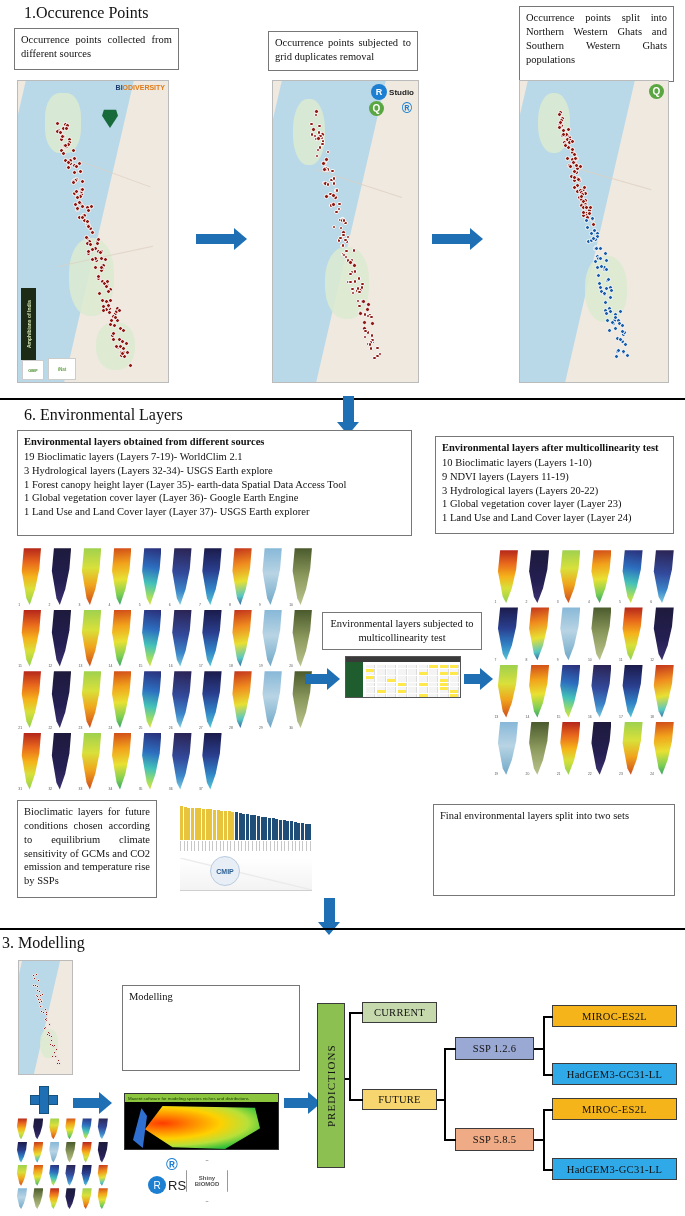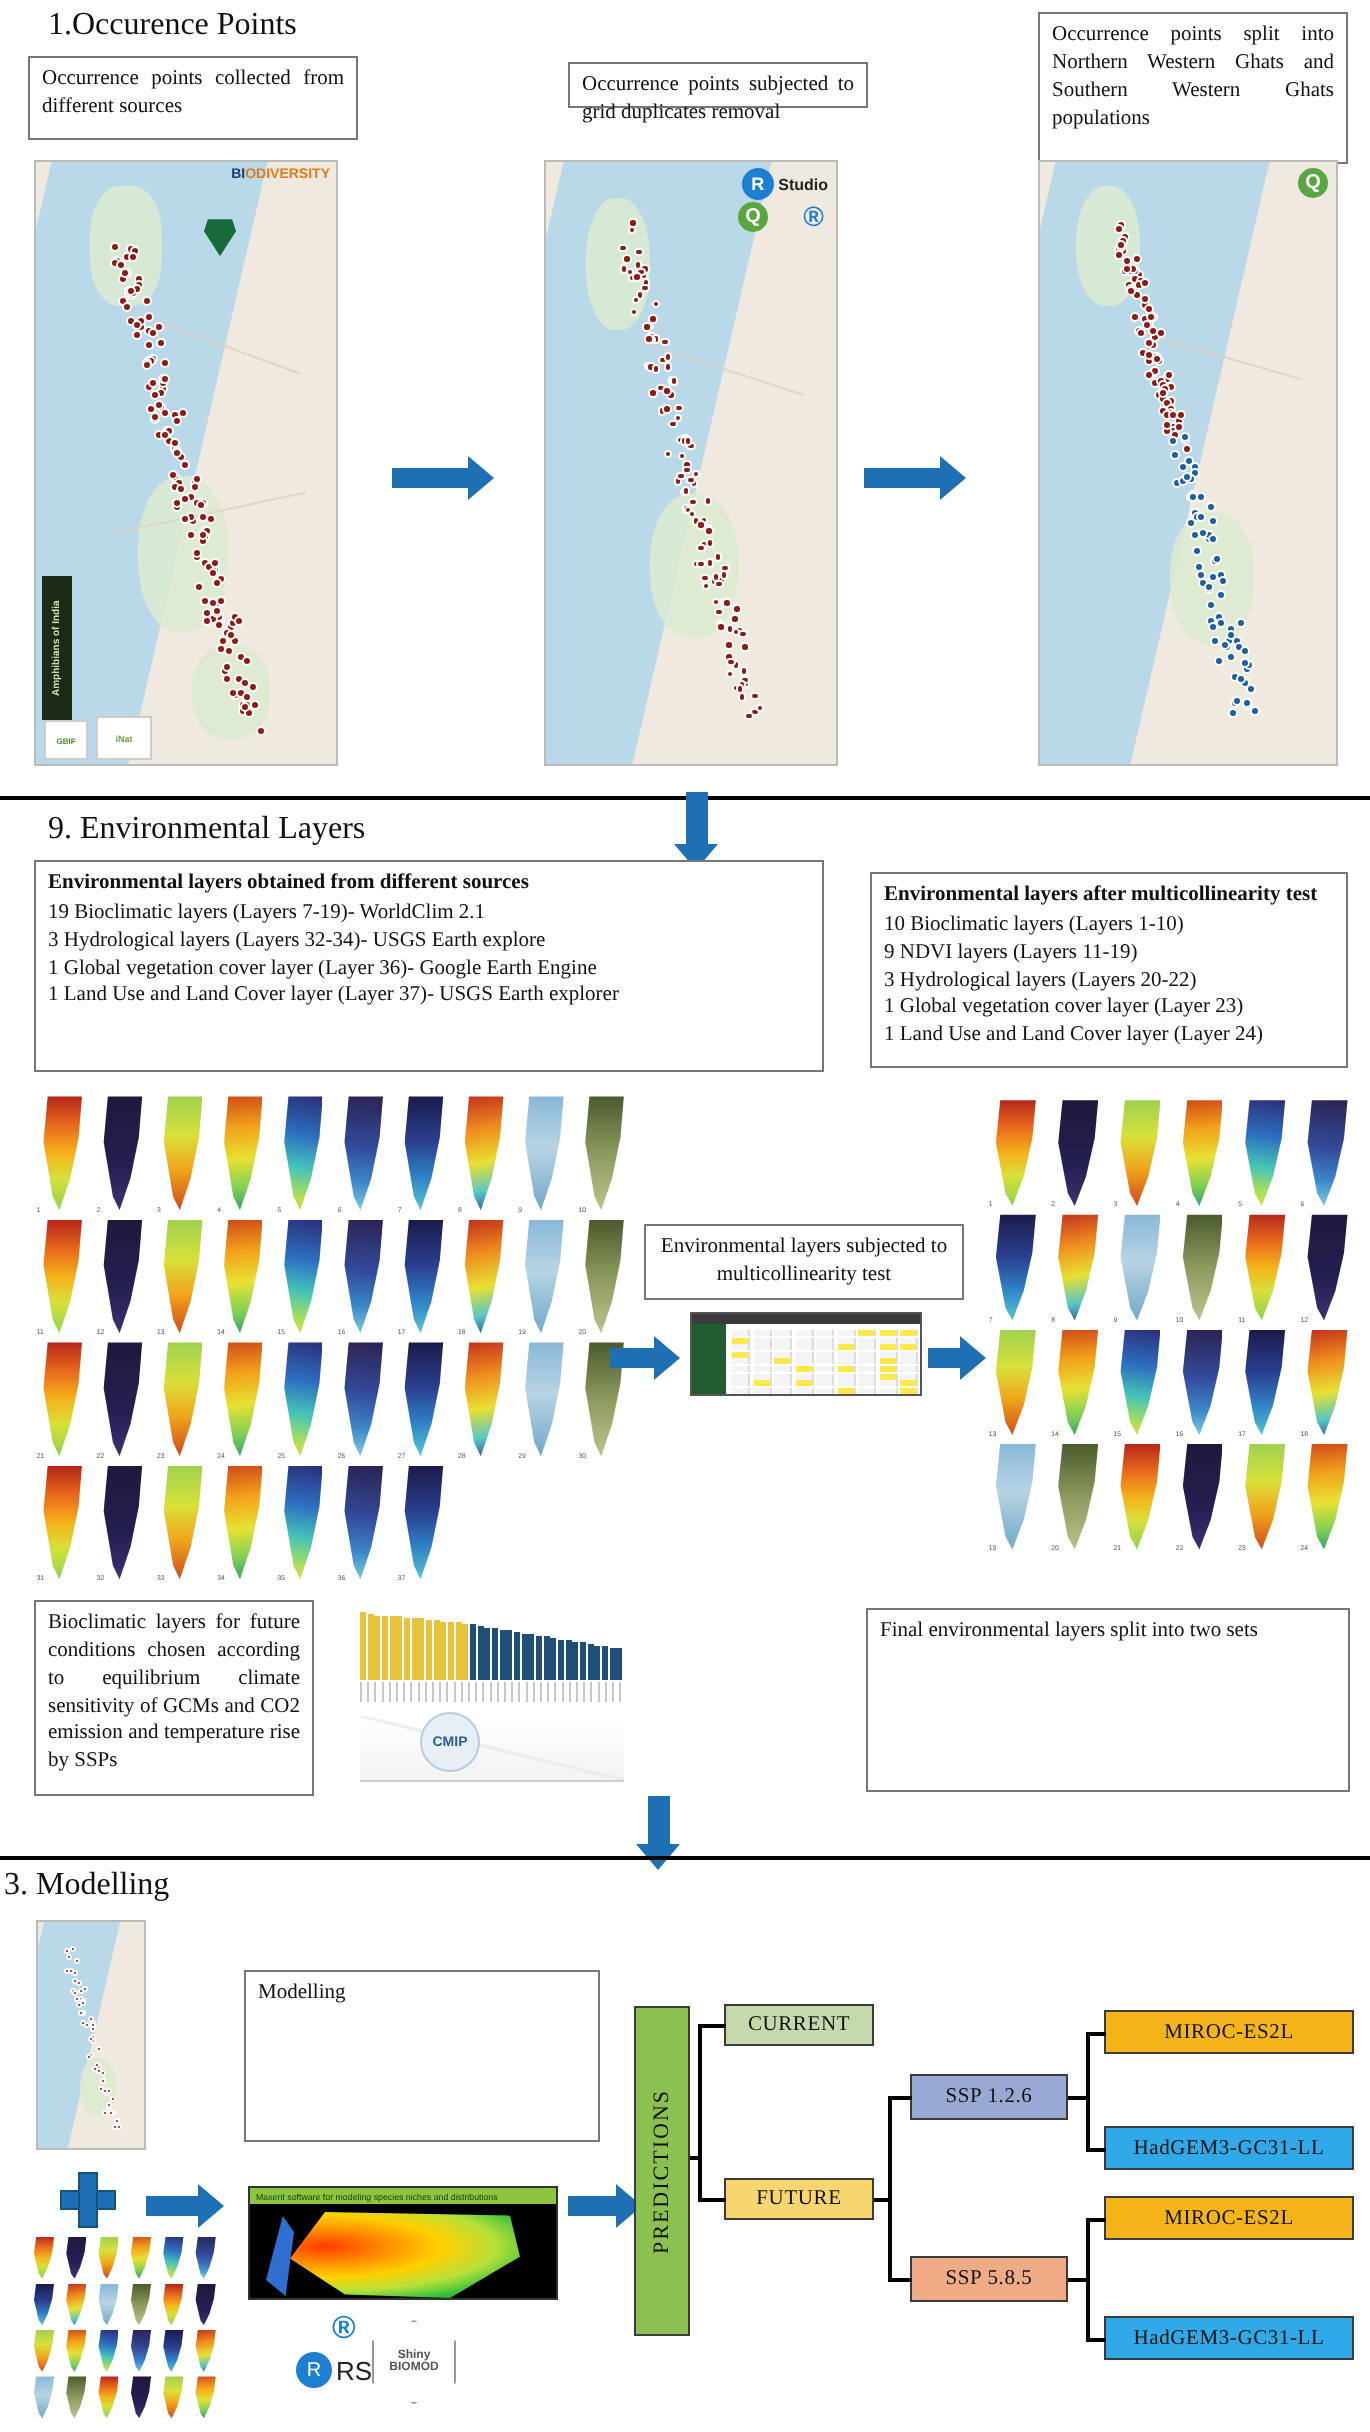"Occurrence points subjected to grid" div.abs { height: 23px -> 40px; left: 284px -> 268px }
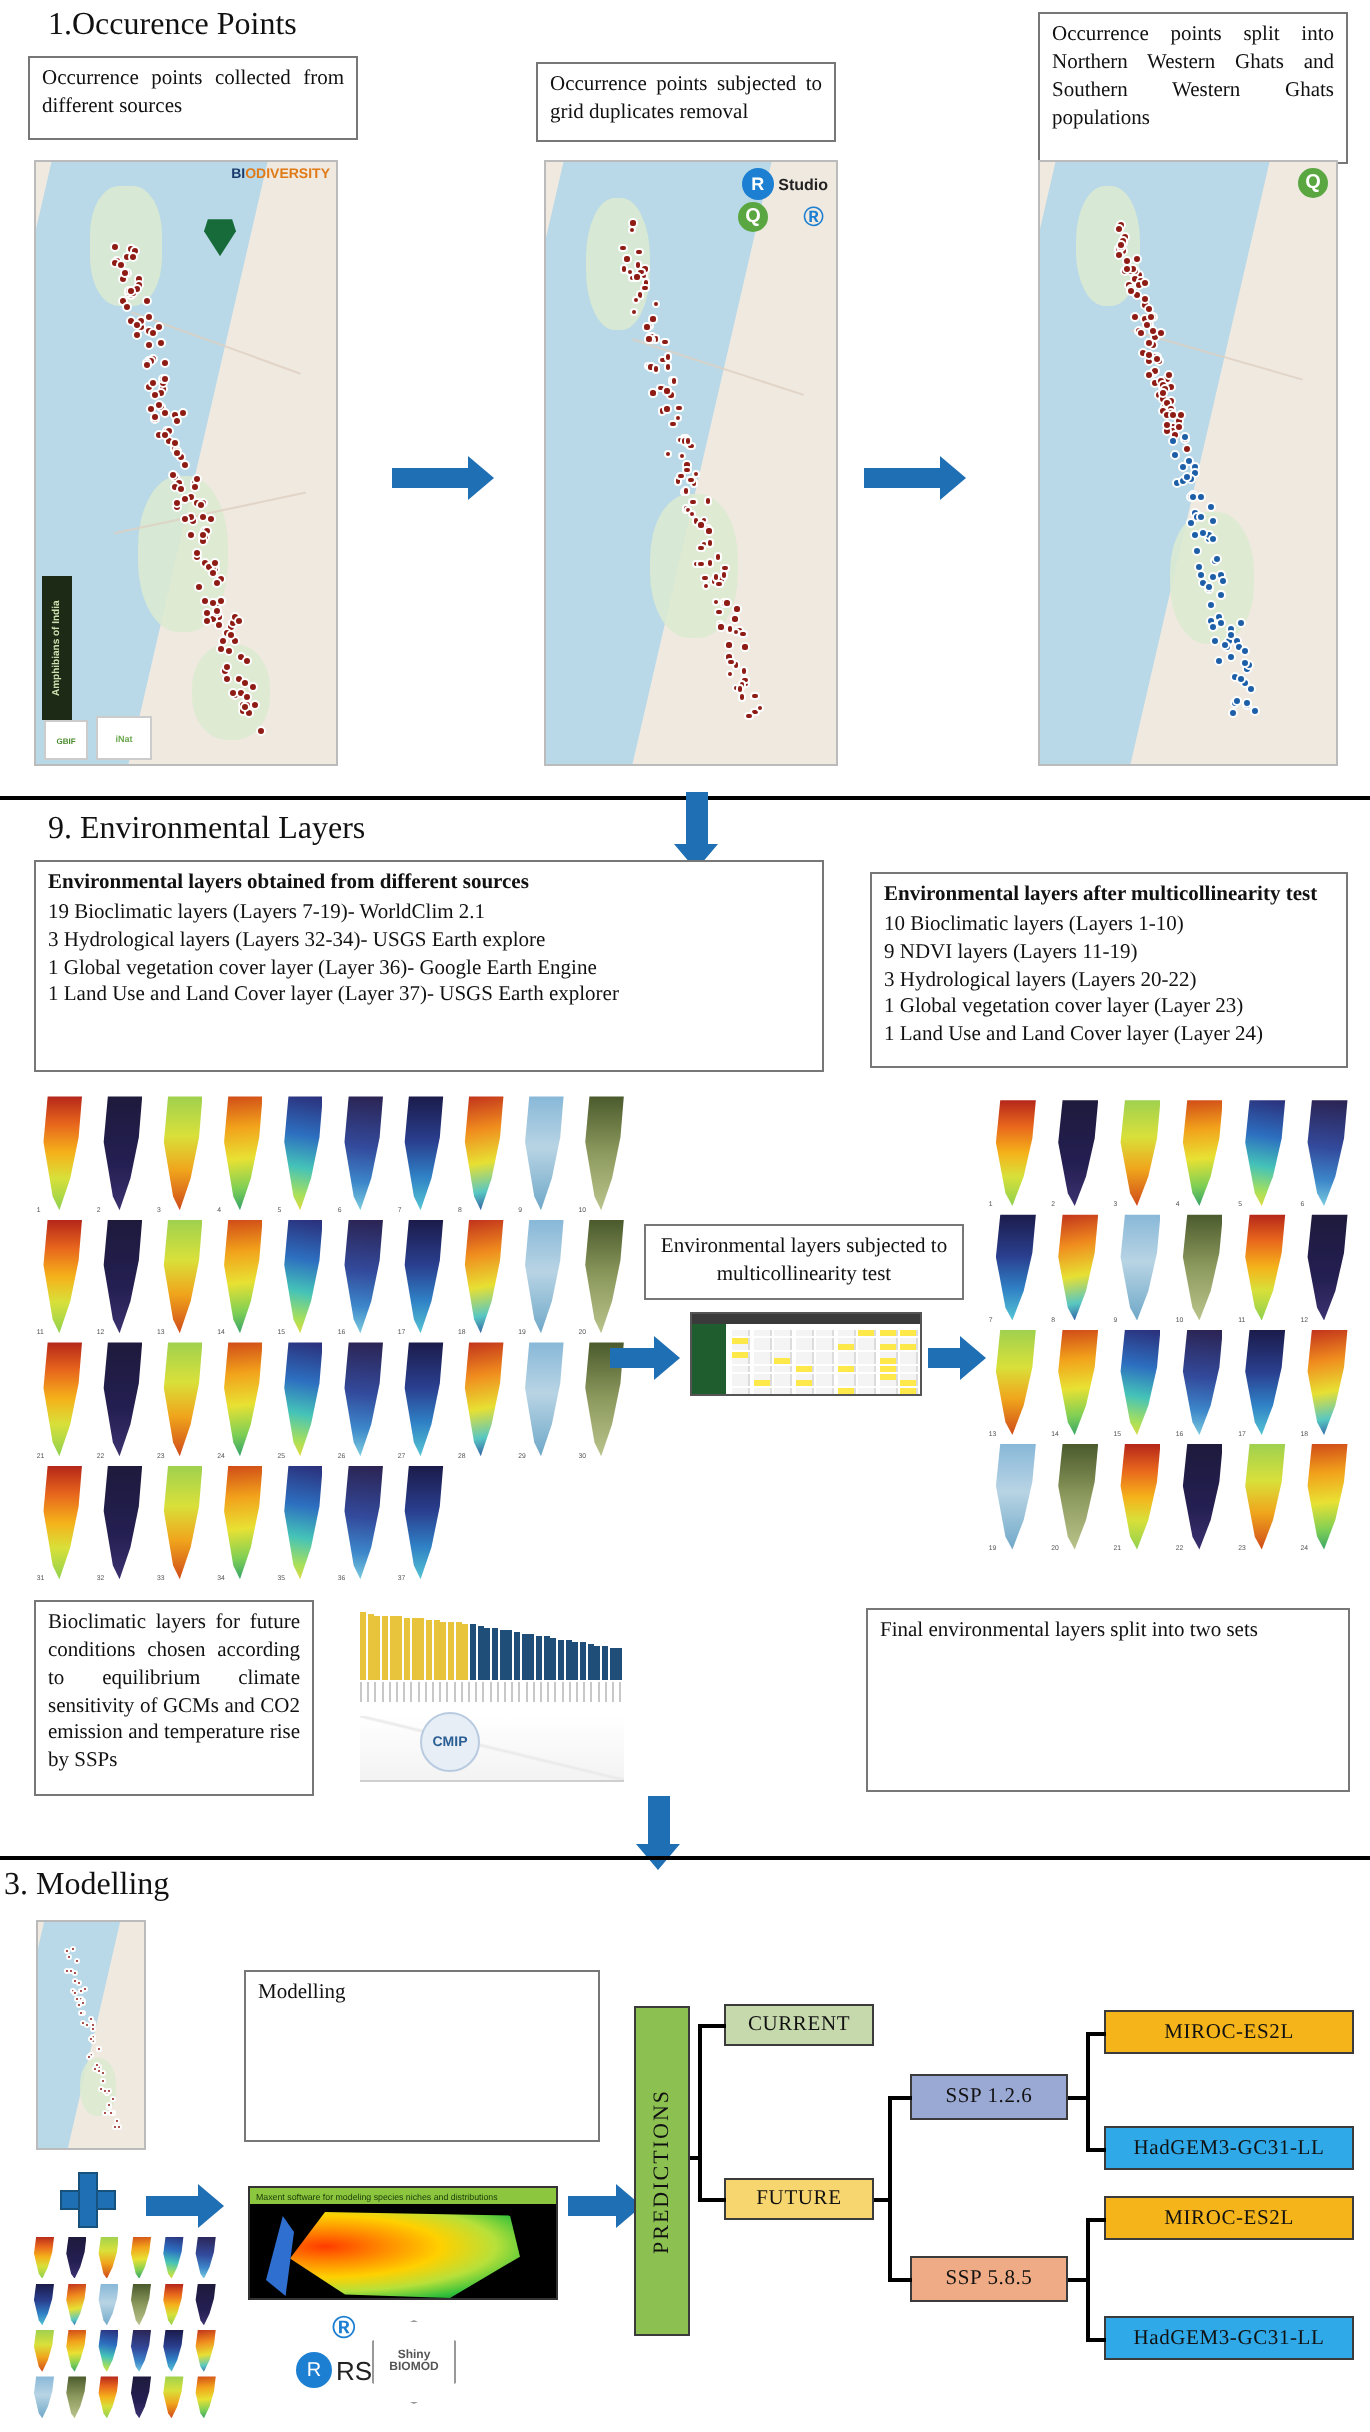"9. Environmental Layers" div.abs { text: 9 -> 6 }
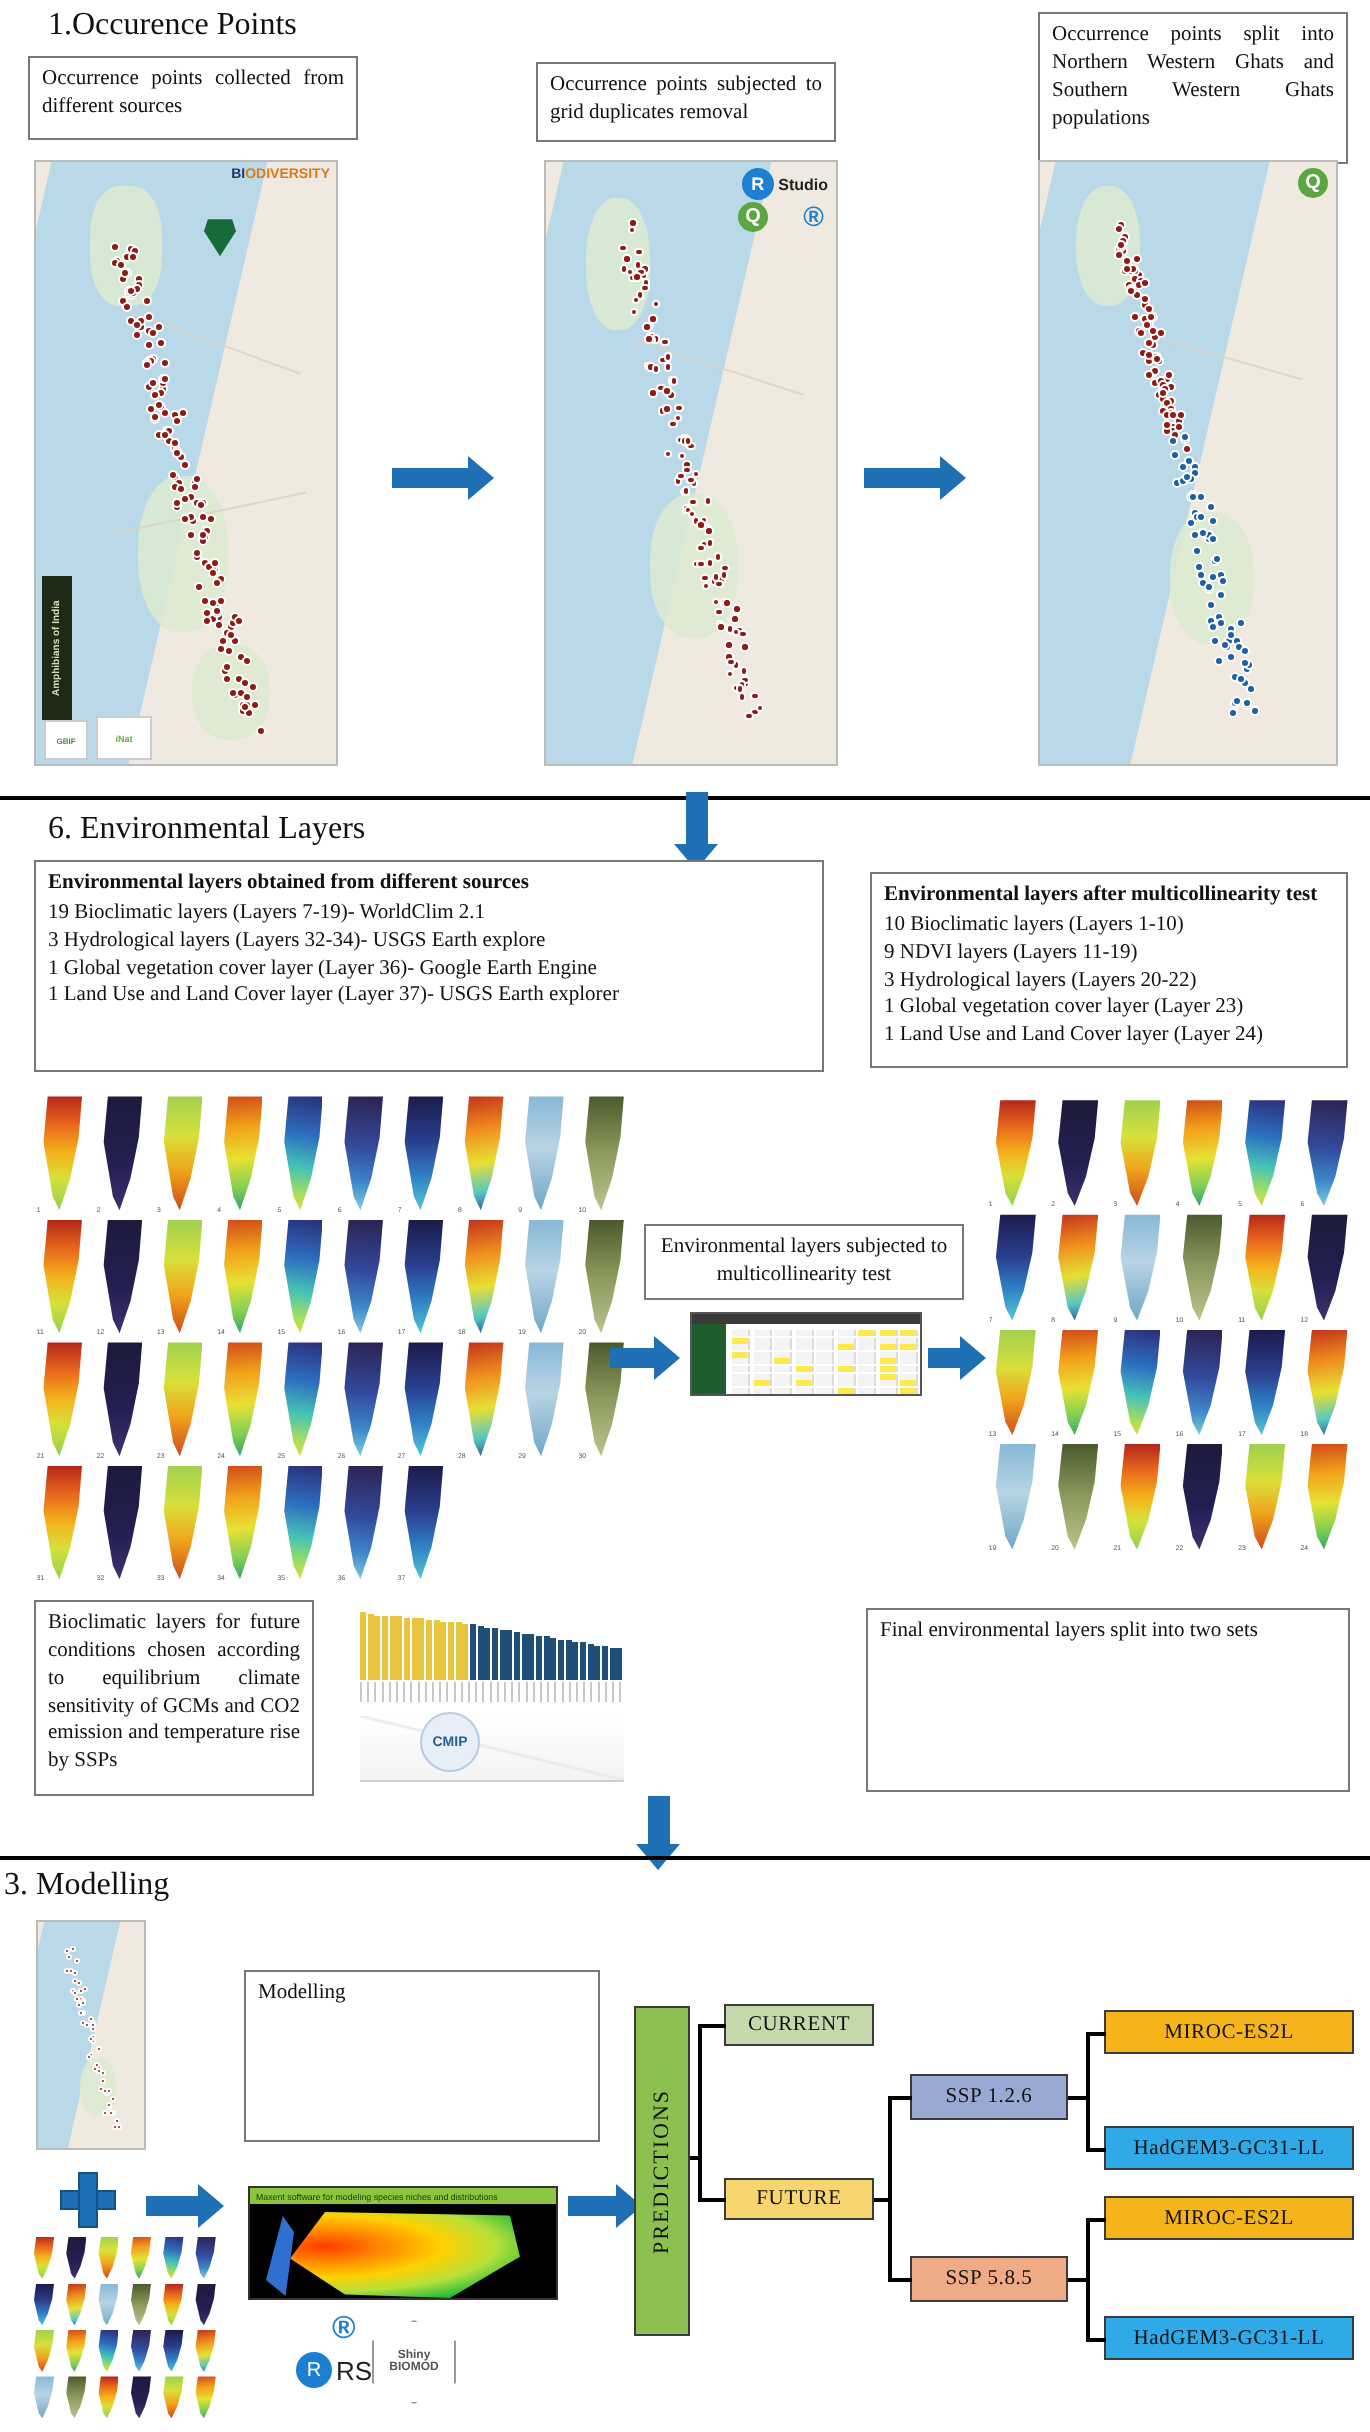"1 Forest canopy height layer" span.line { html: none -> <span>1 Forest canopy height layer (Layer 35)- earth-data Spatial Data Access Tool</span> }
